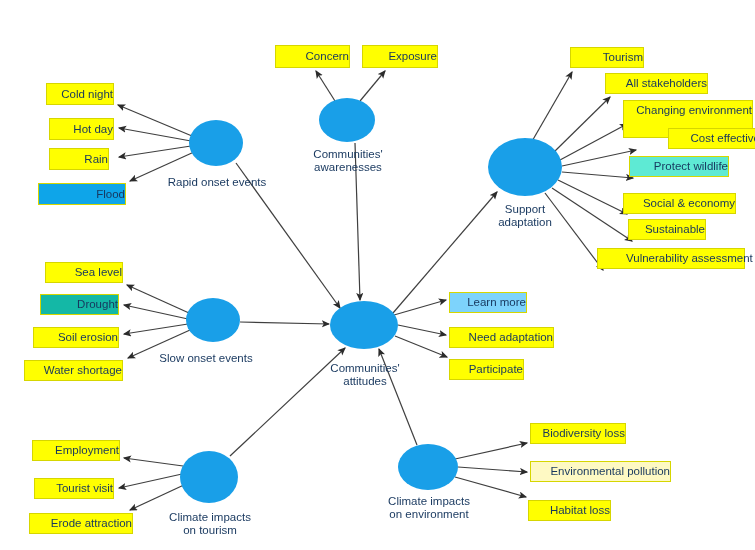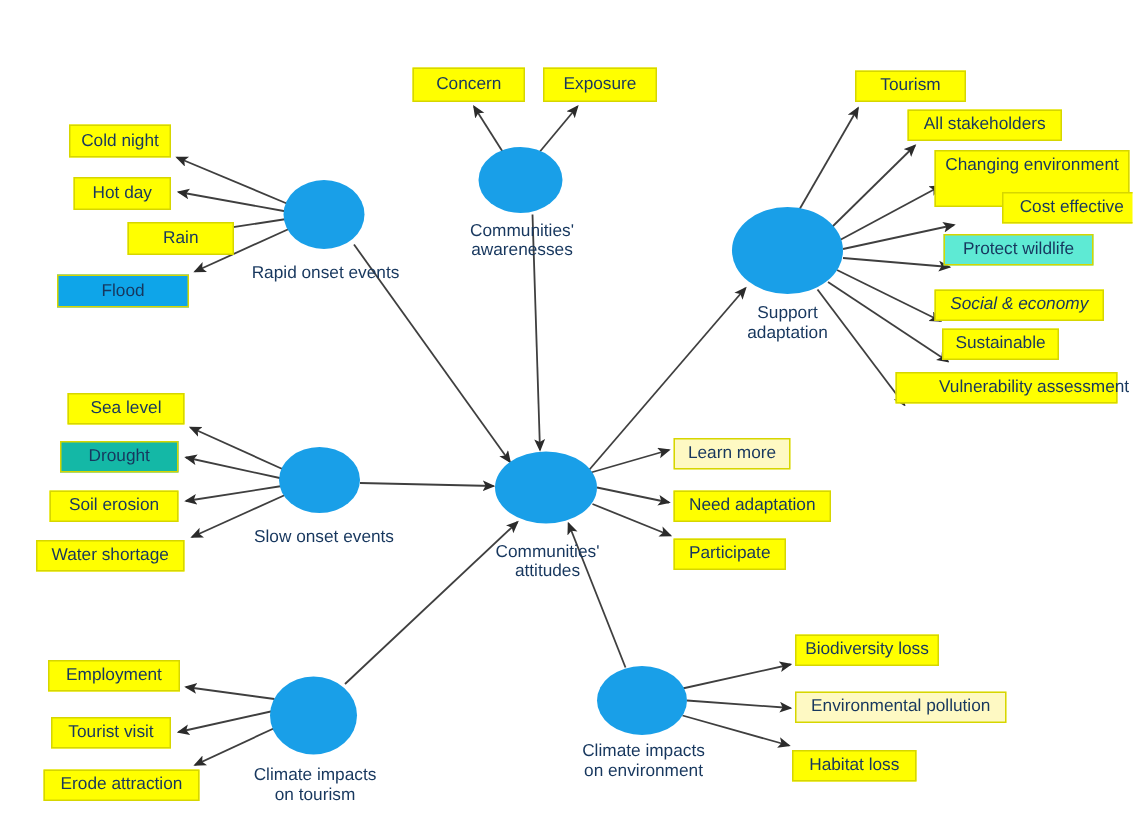"Concern" .box { text-align: center -> right }
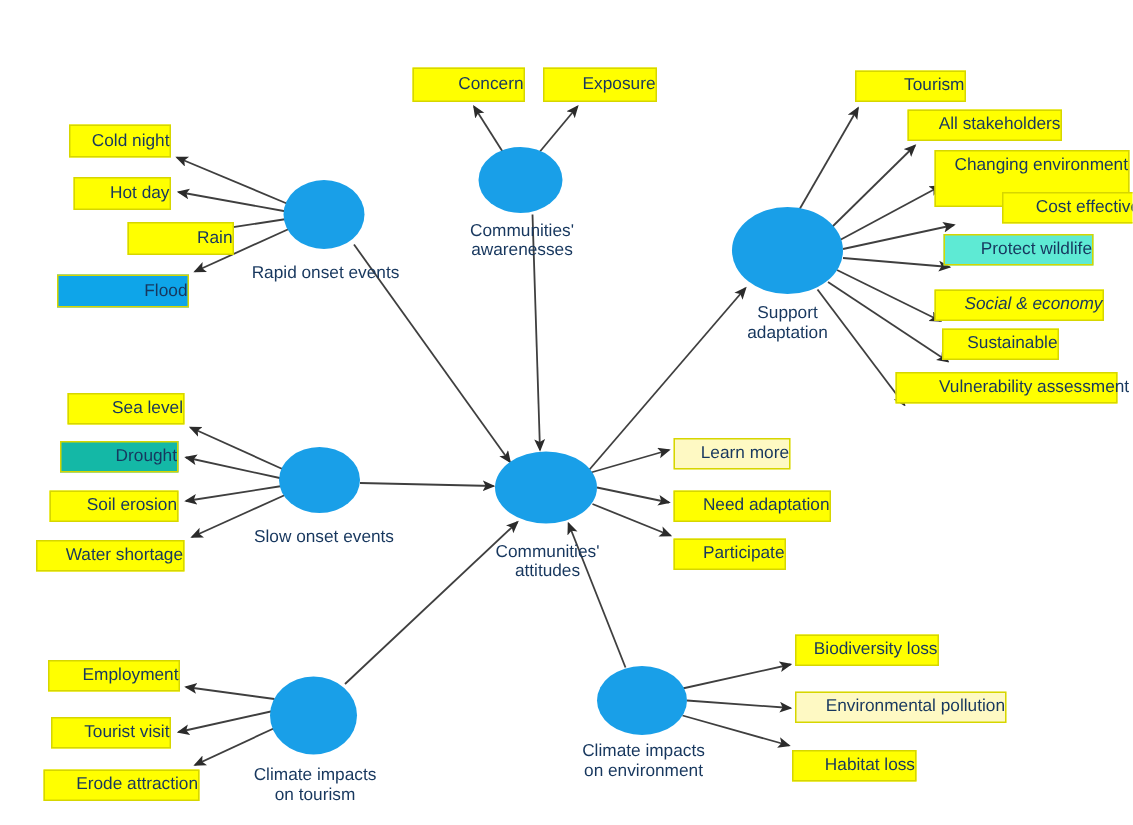"Rain" div.box { margin-left: 36px -> none; width: 71px -> 60px }
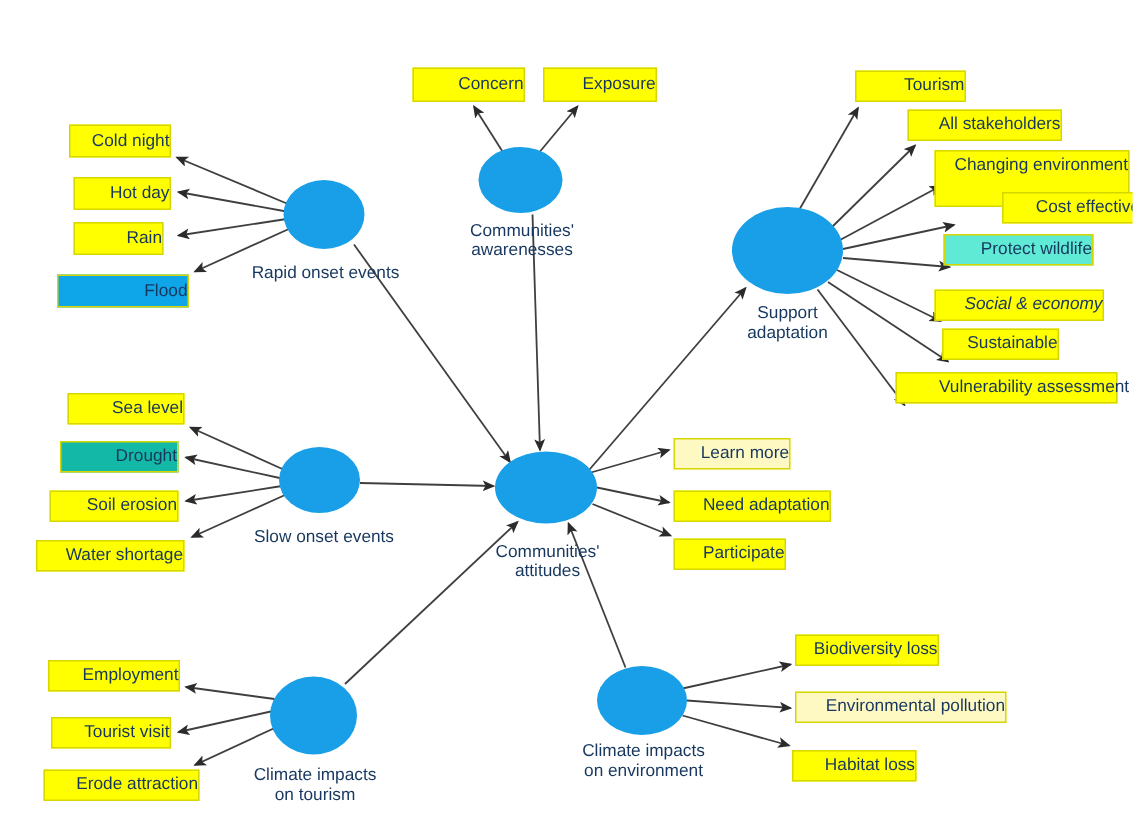"Social & economy" div.box { font-style: italic -> none }
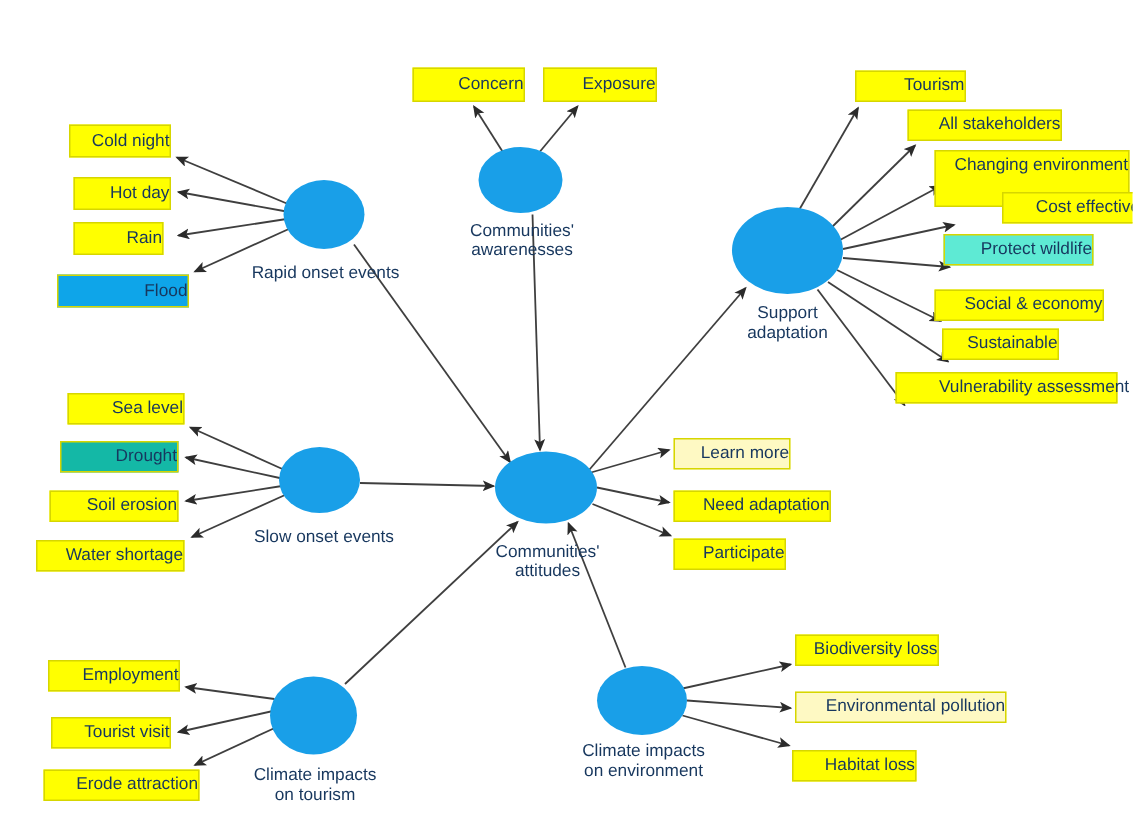"Learn more" div.box { background: #fef9c3 -> #7dd3fc }
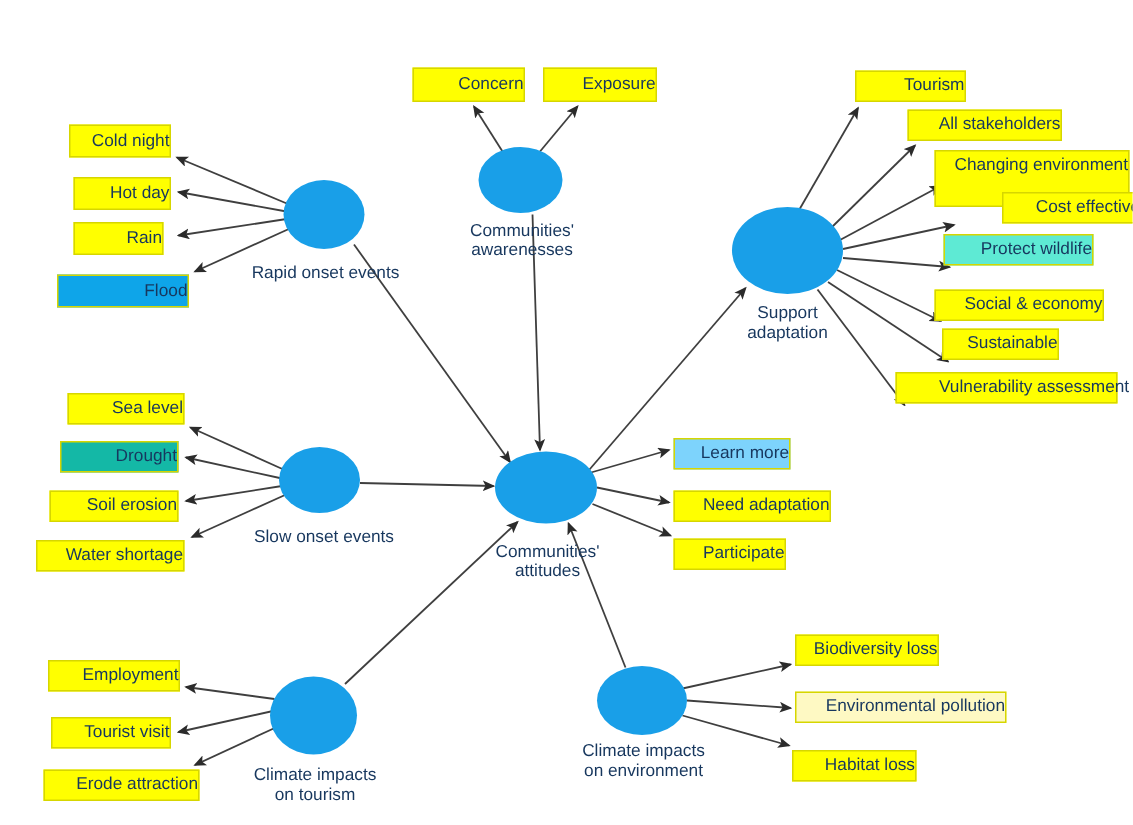"Slow onset events" div.node-label { left: 152px -> 142px }
